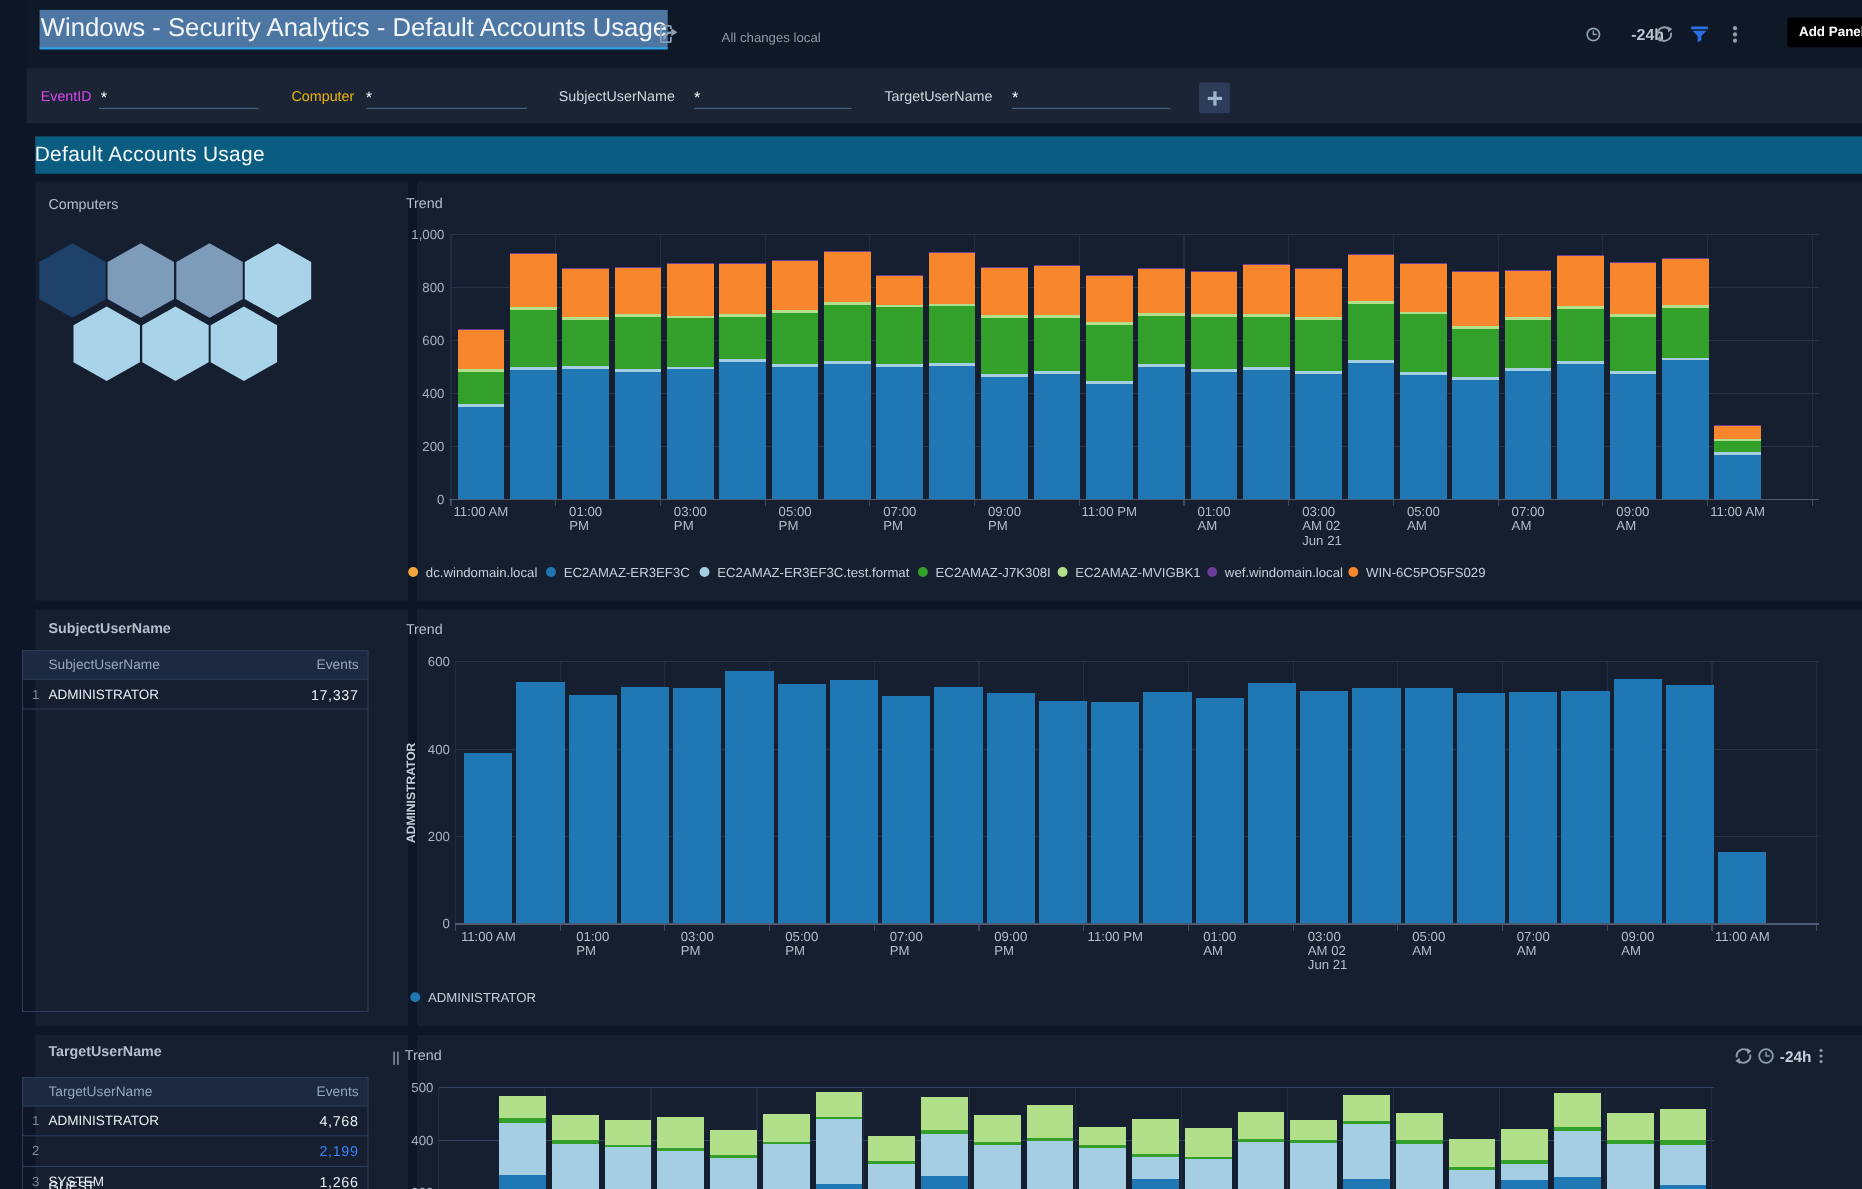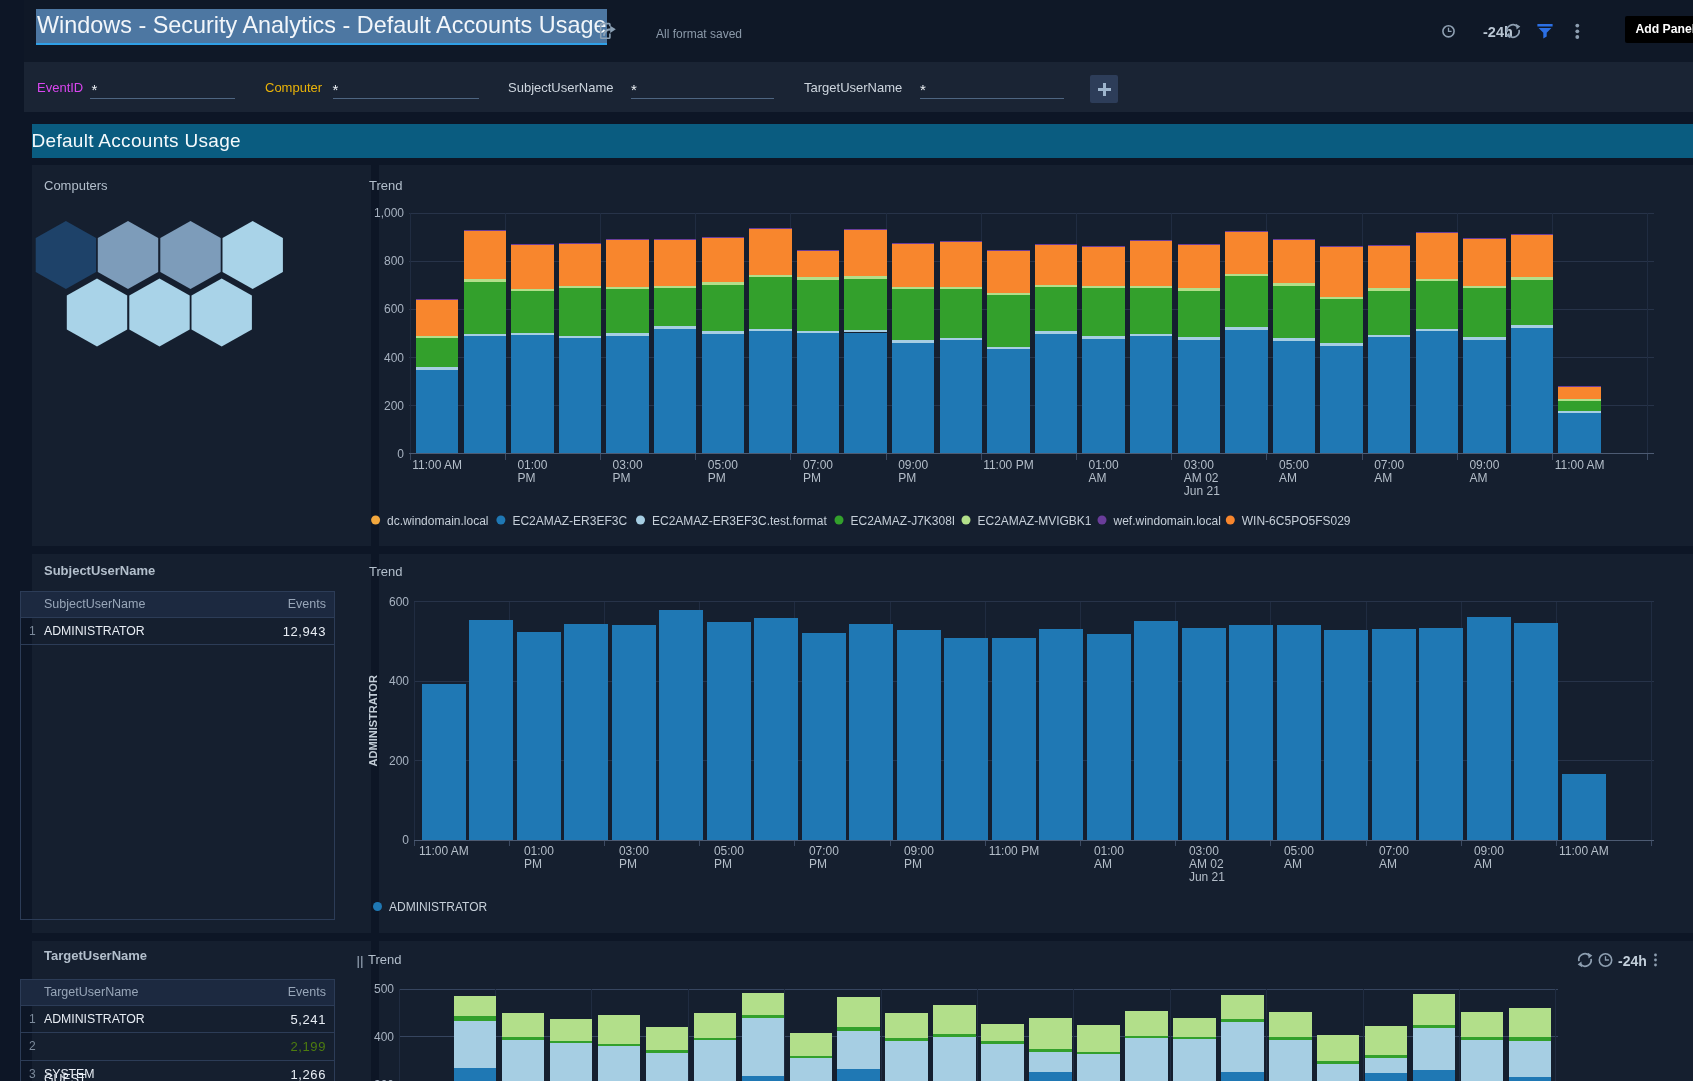"All format saved" div.abs { text: format saved -> changes local }
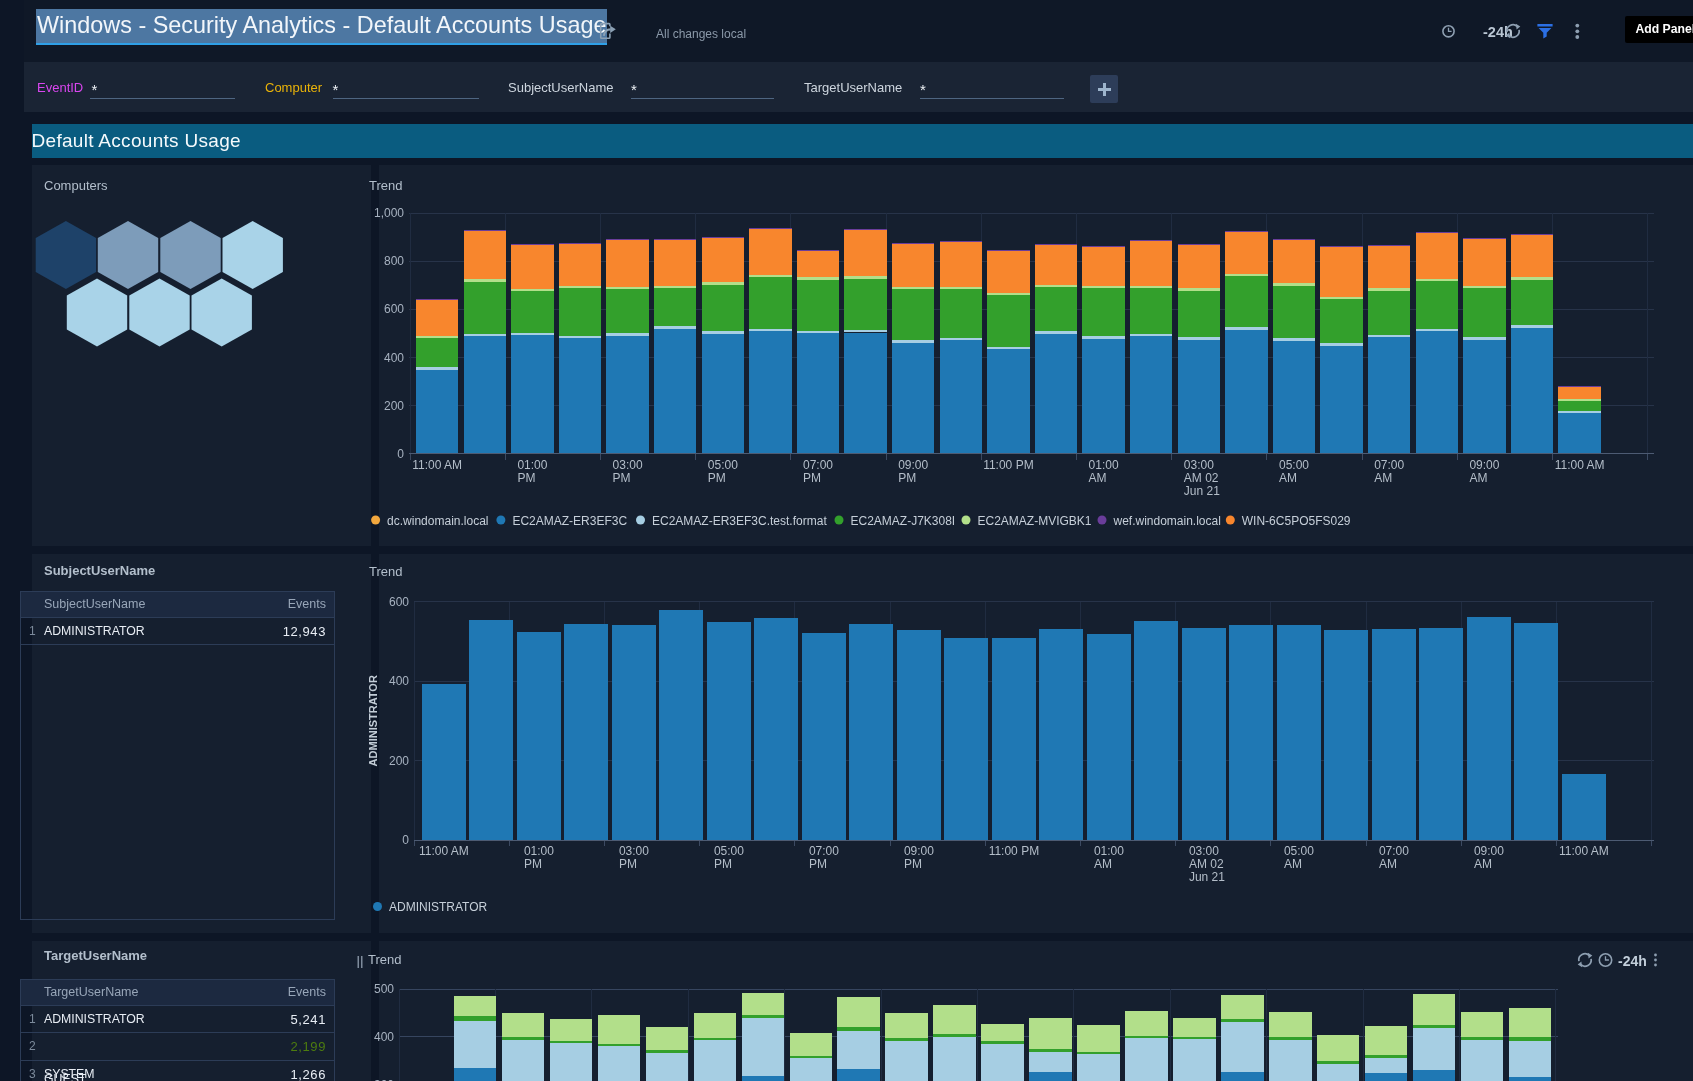"12,943" div { text: 12,943 -> 17,337 }
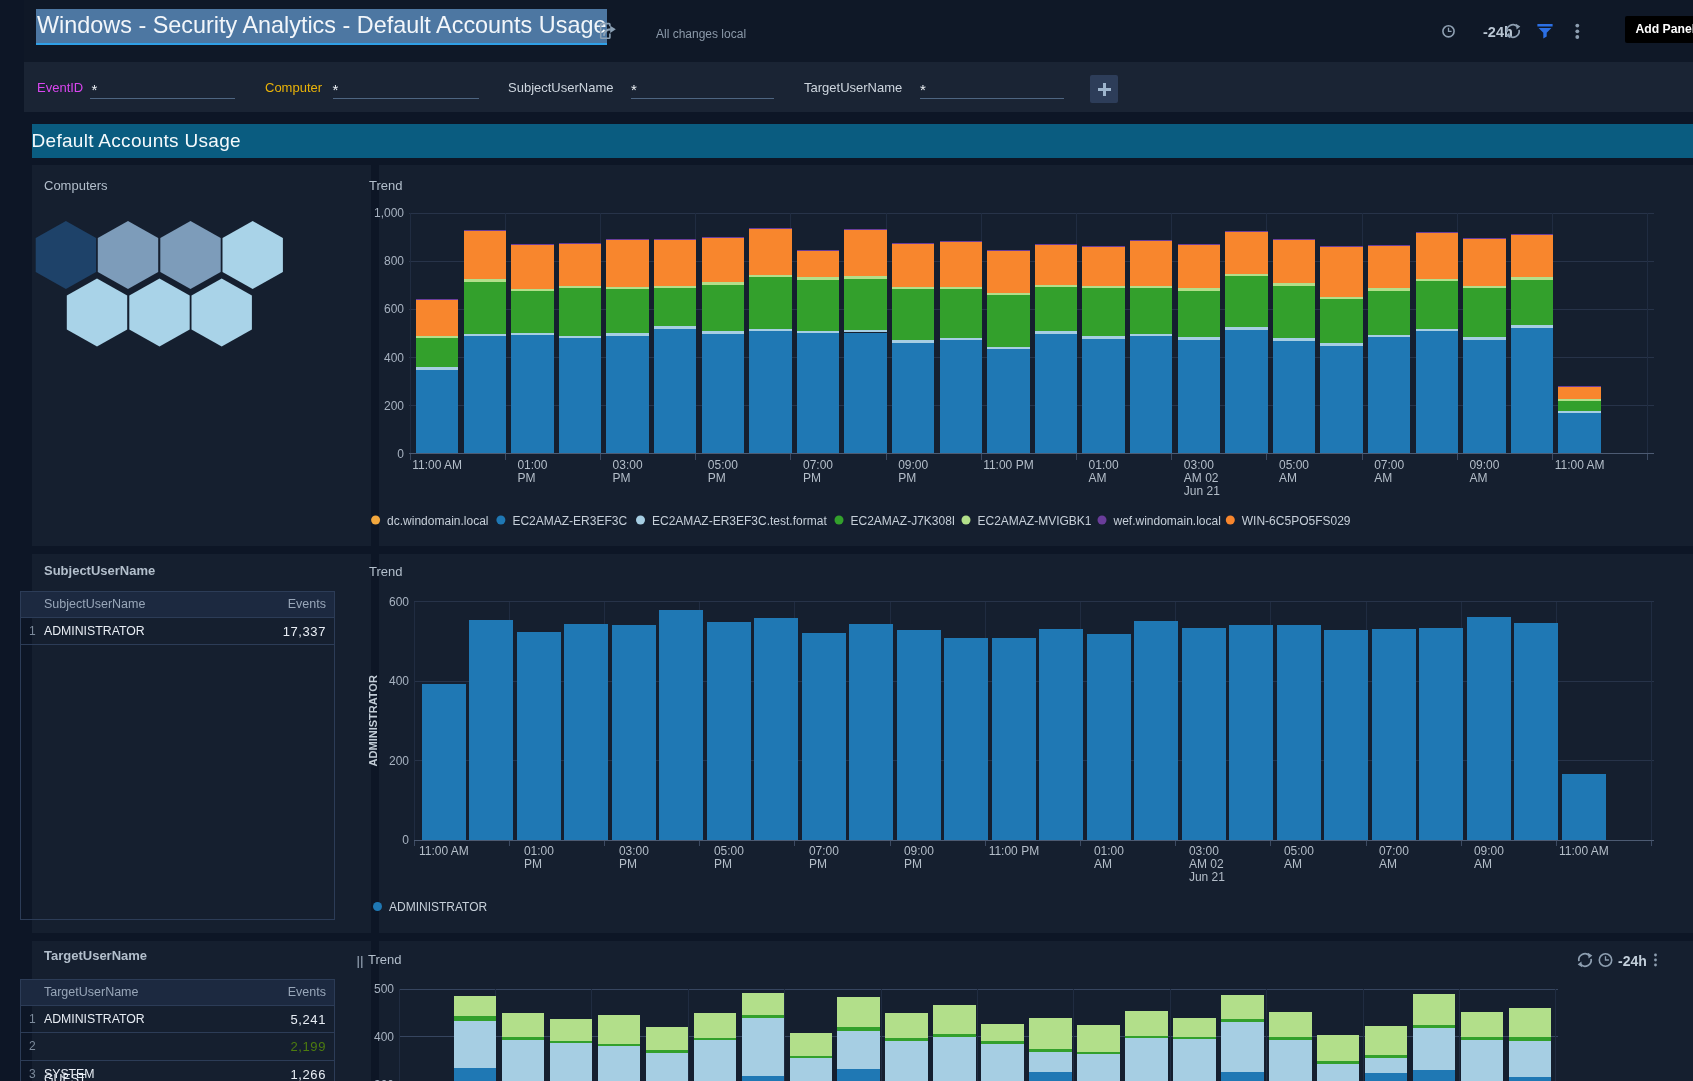"5,241" div { text: 5,241 -> 4,768 }
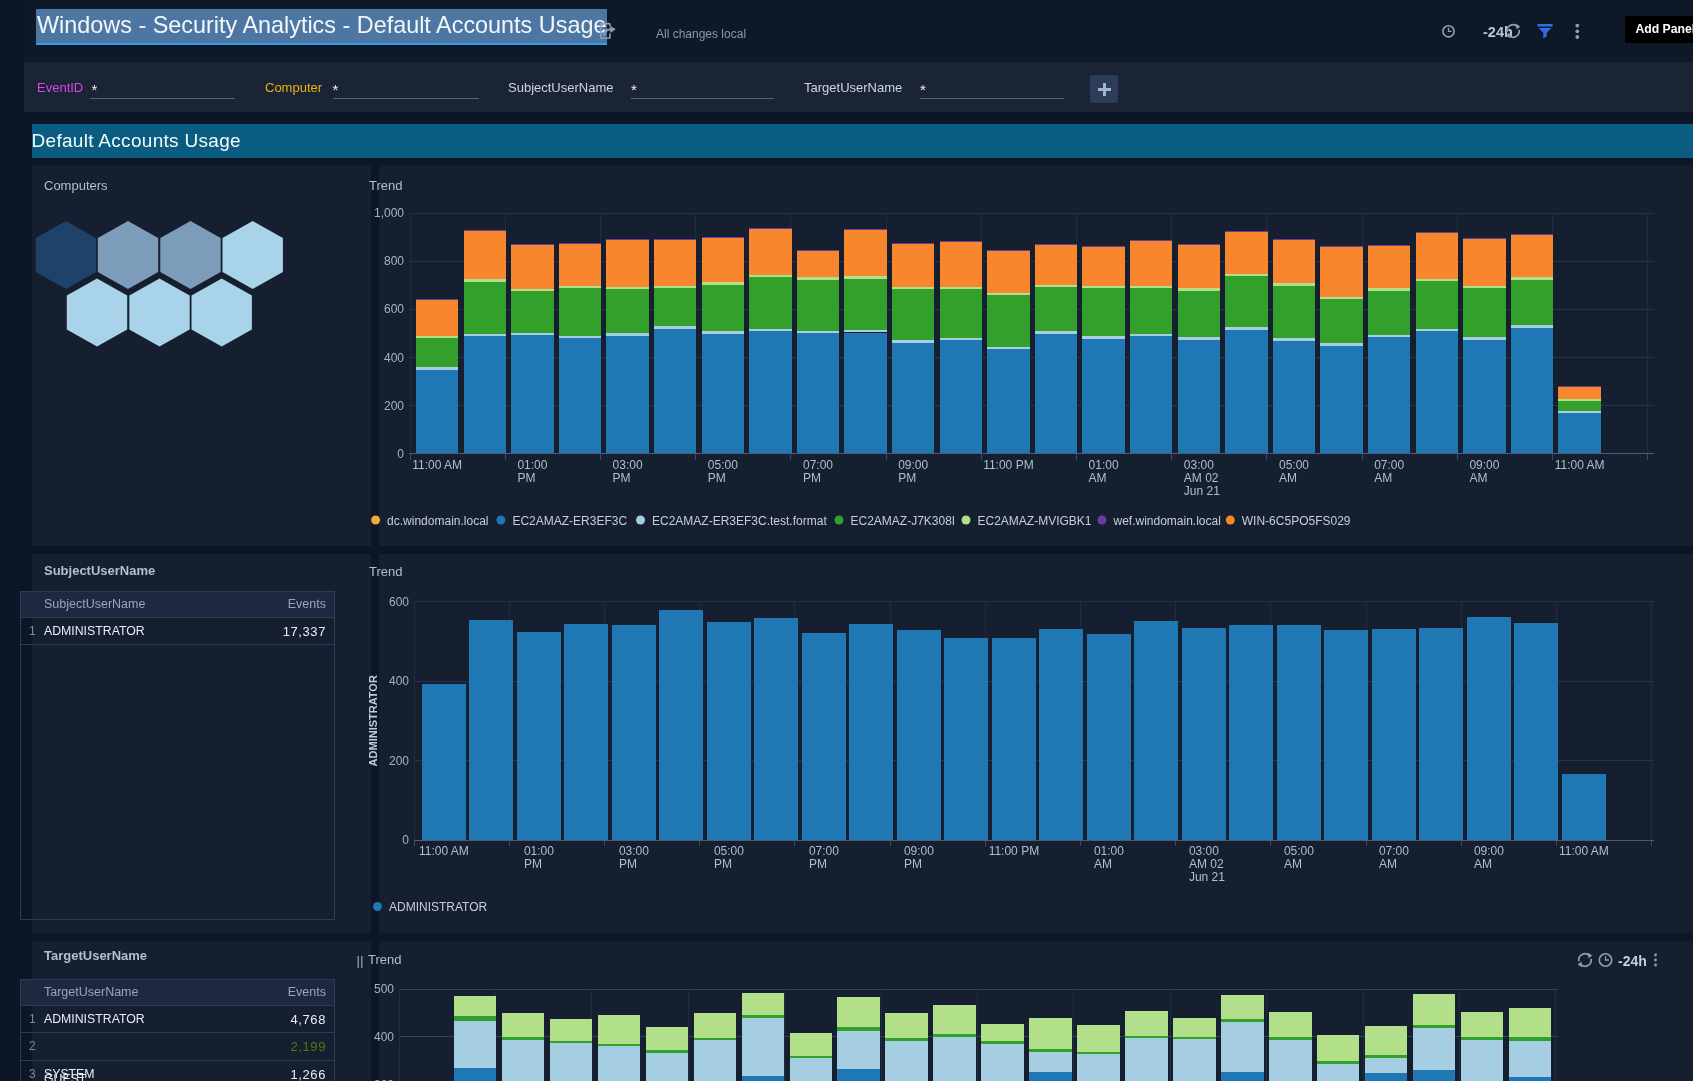"2,199" div { color: #4d7c0f -> #3b82f6 }
